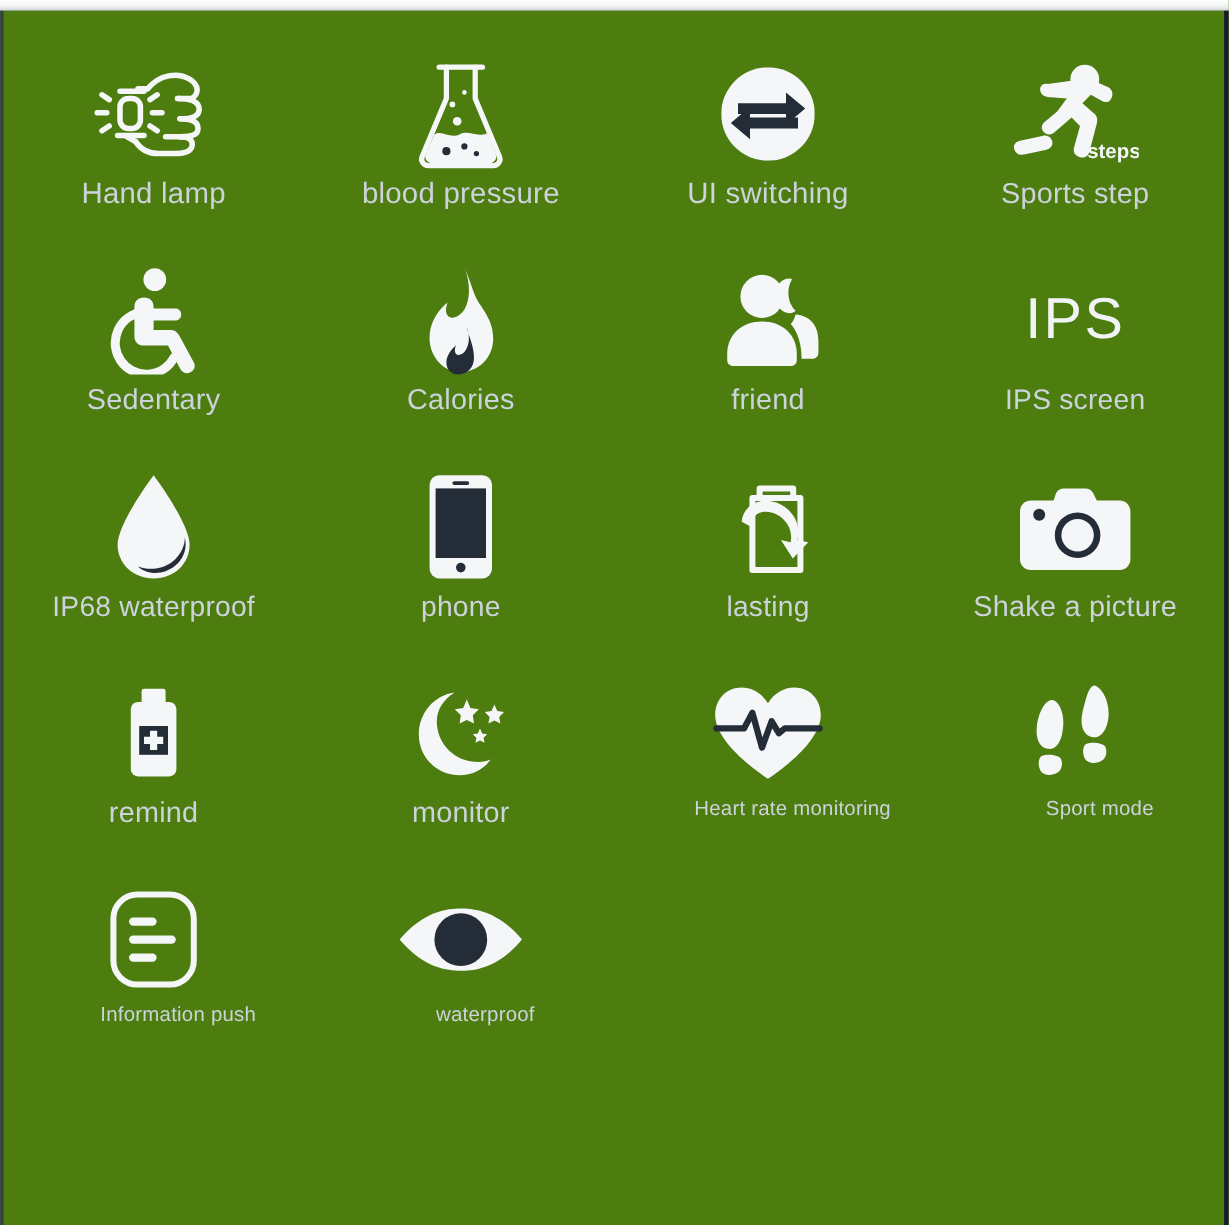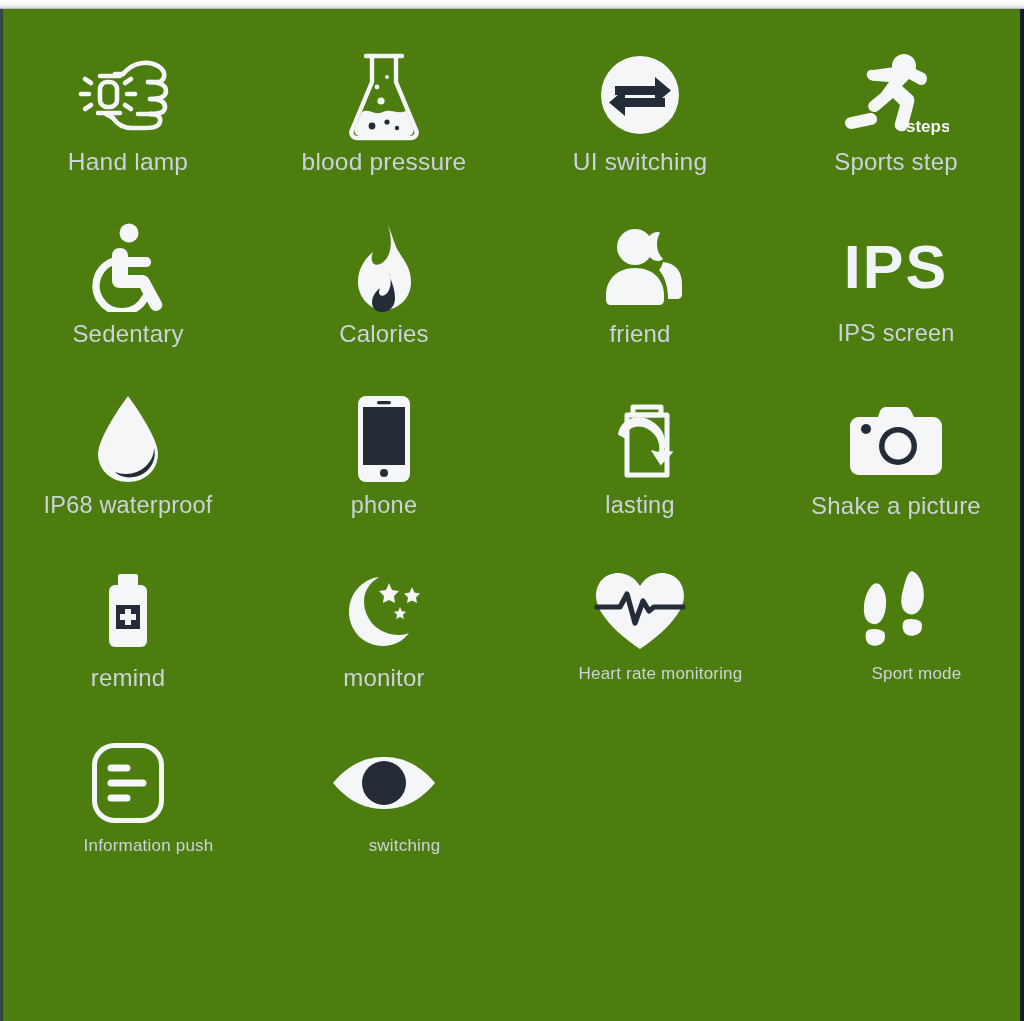"IPS" .ips-text { font-size: 61px -> 48px; font-weight: 700 -> 400 }
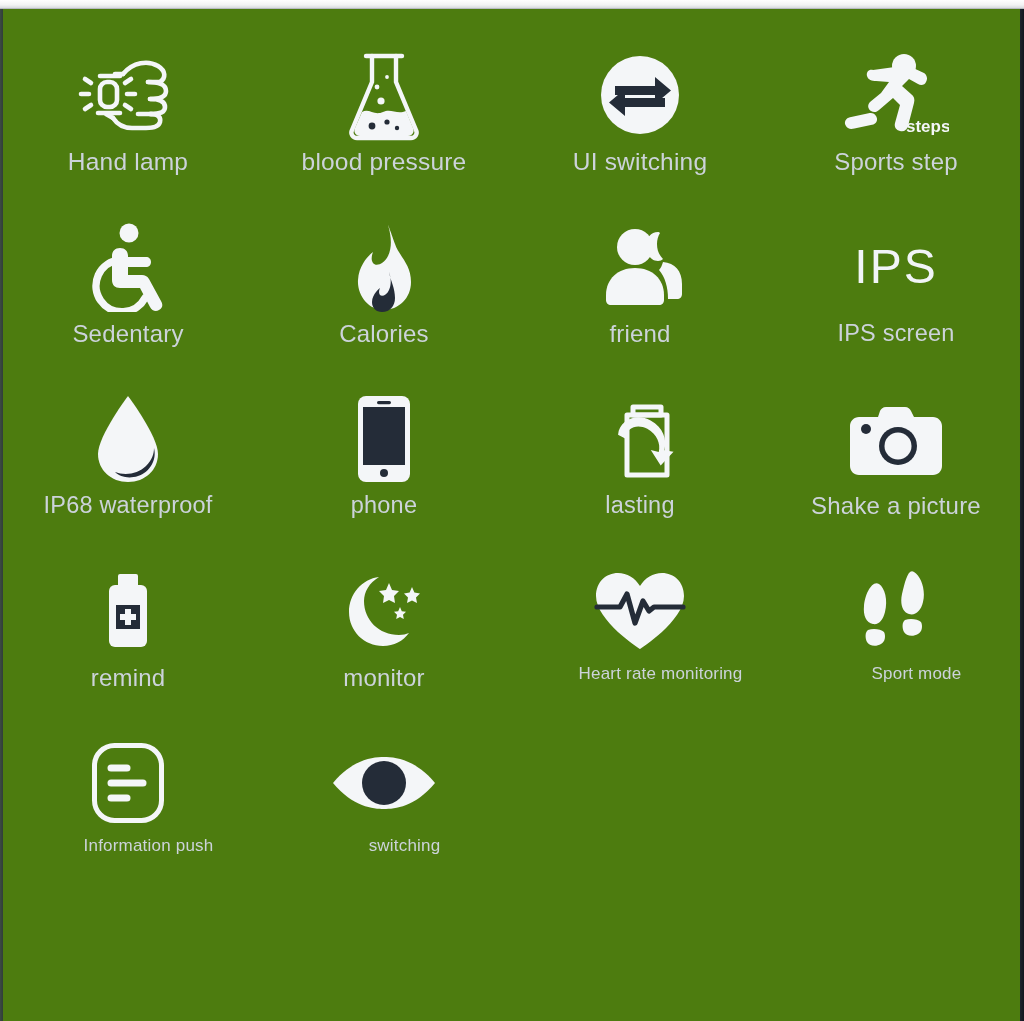"switching" div.label { text: switching -> waterproof }
